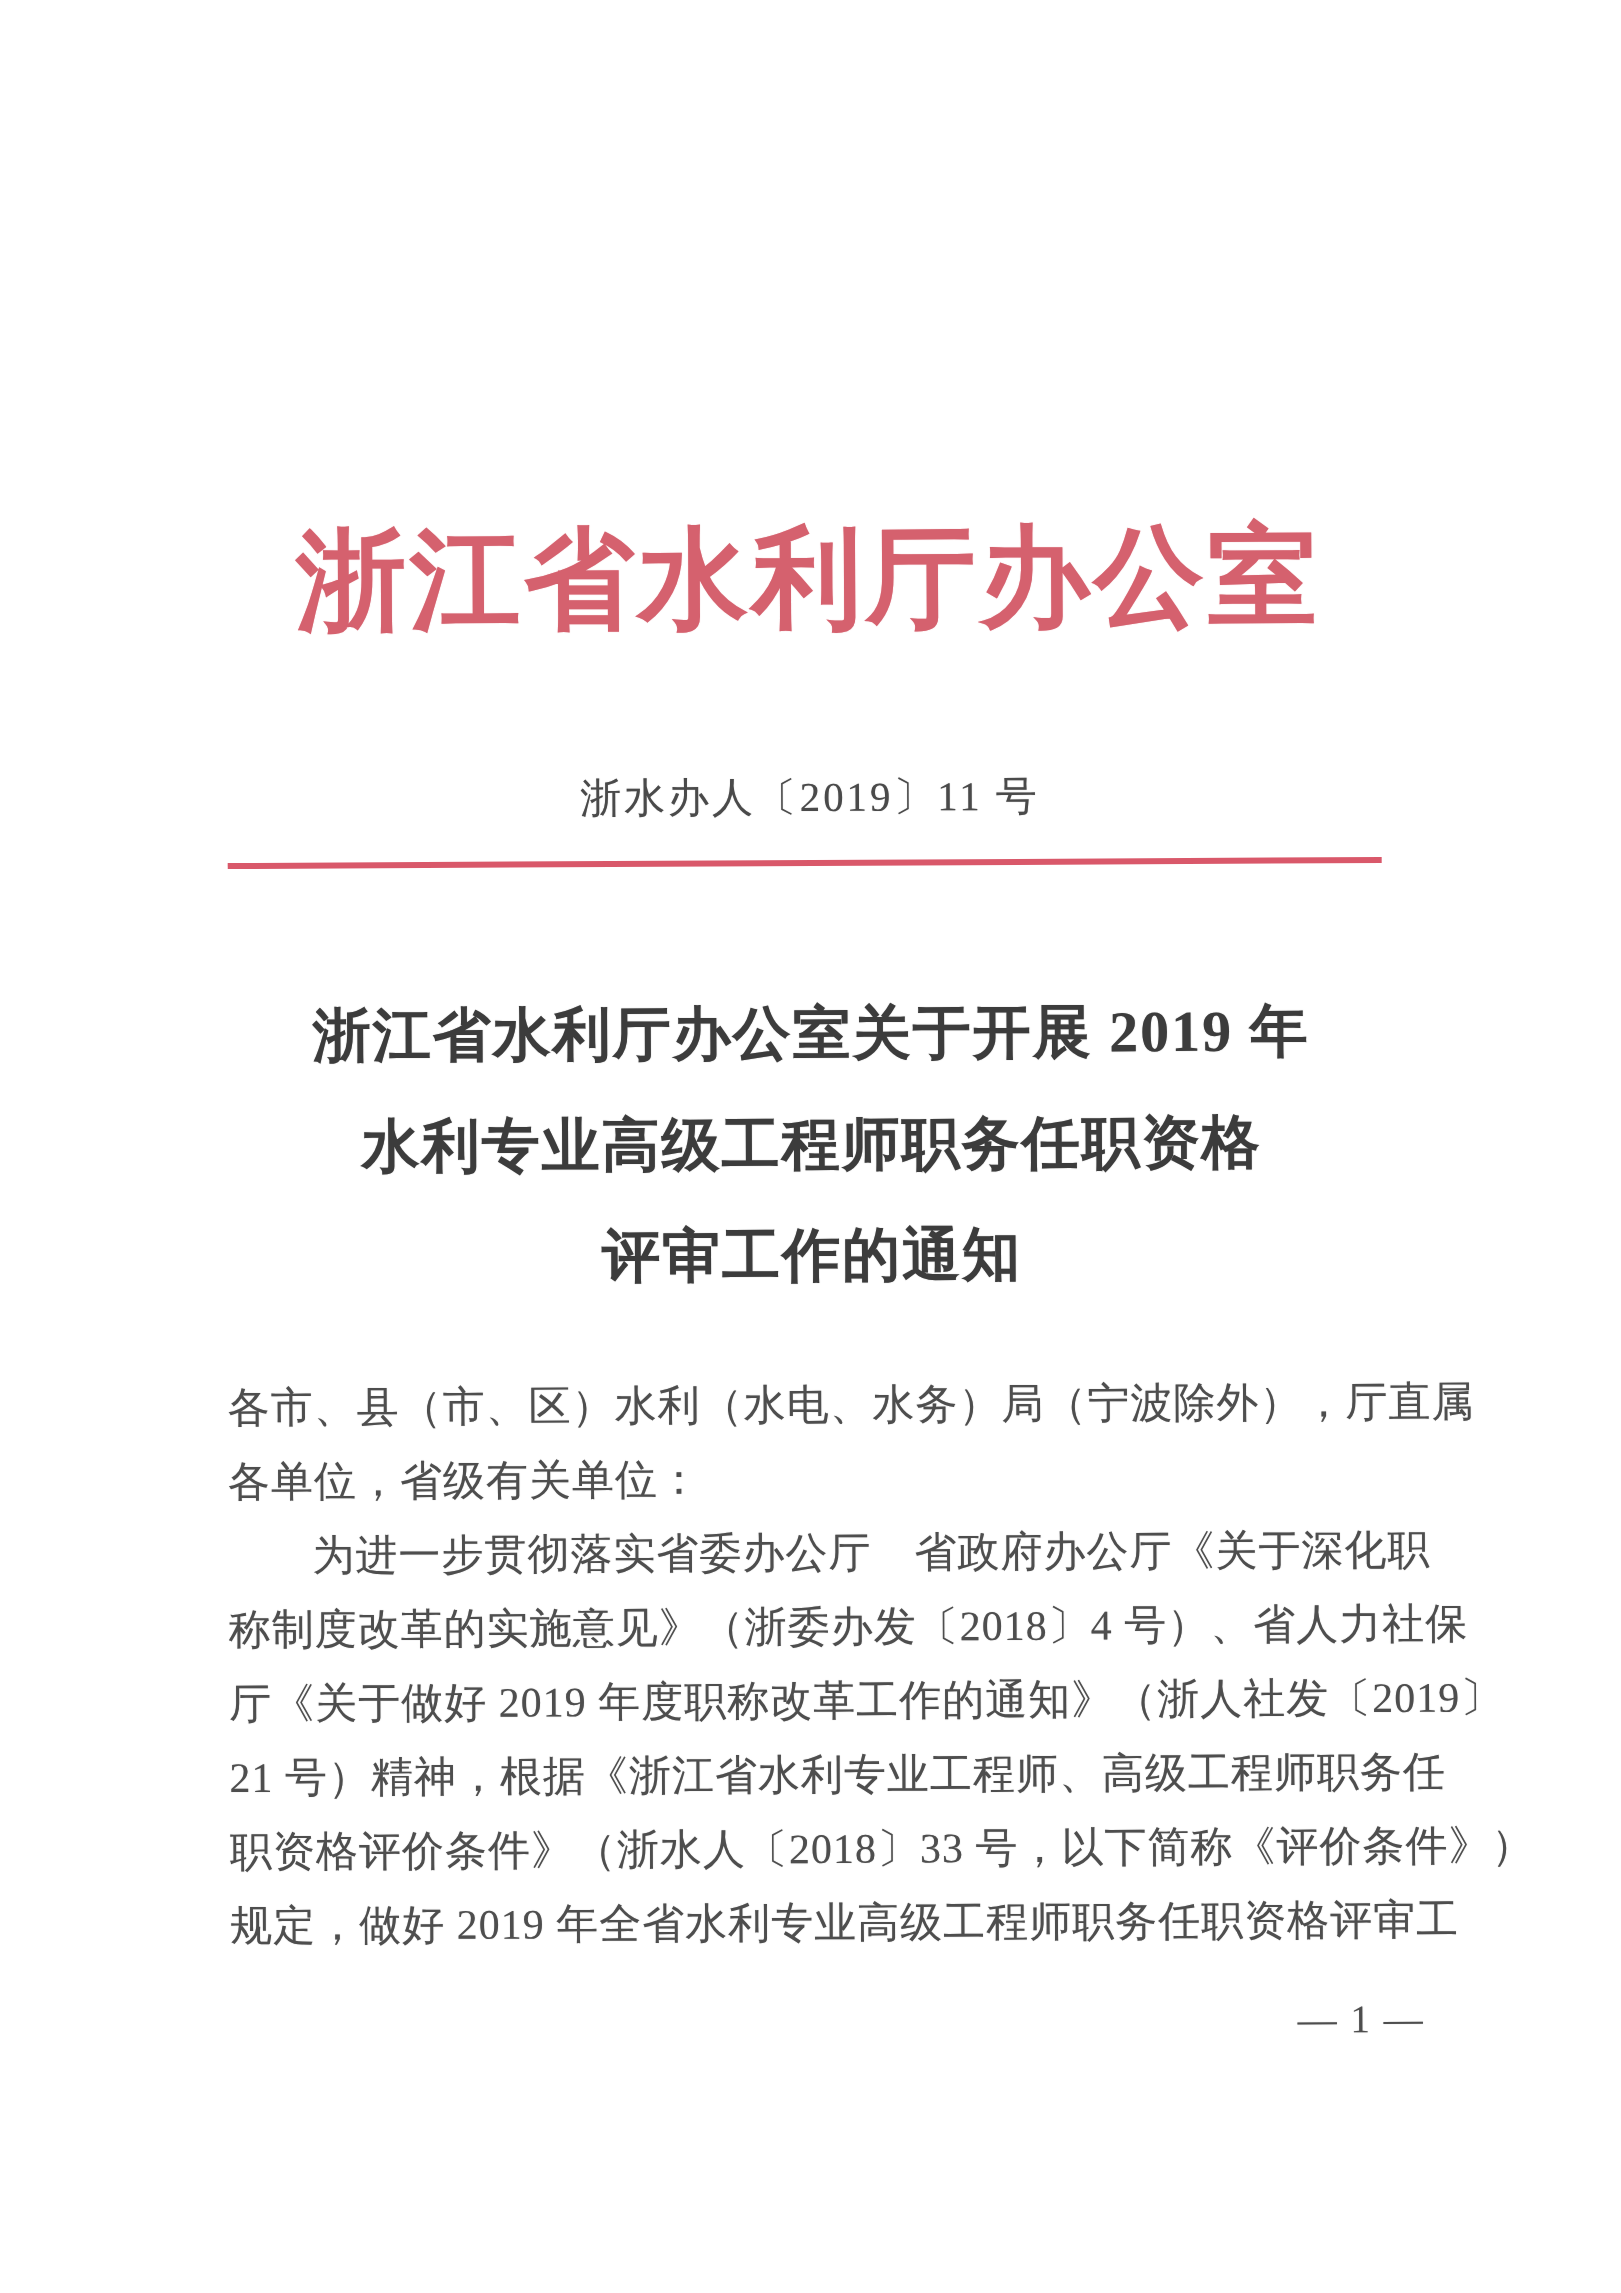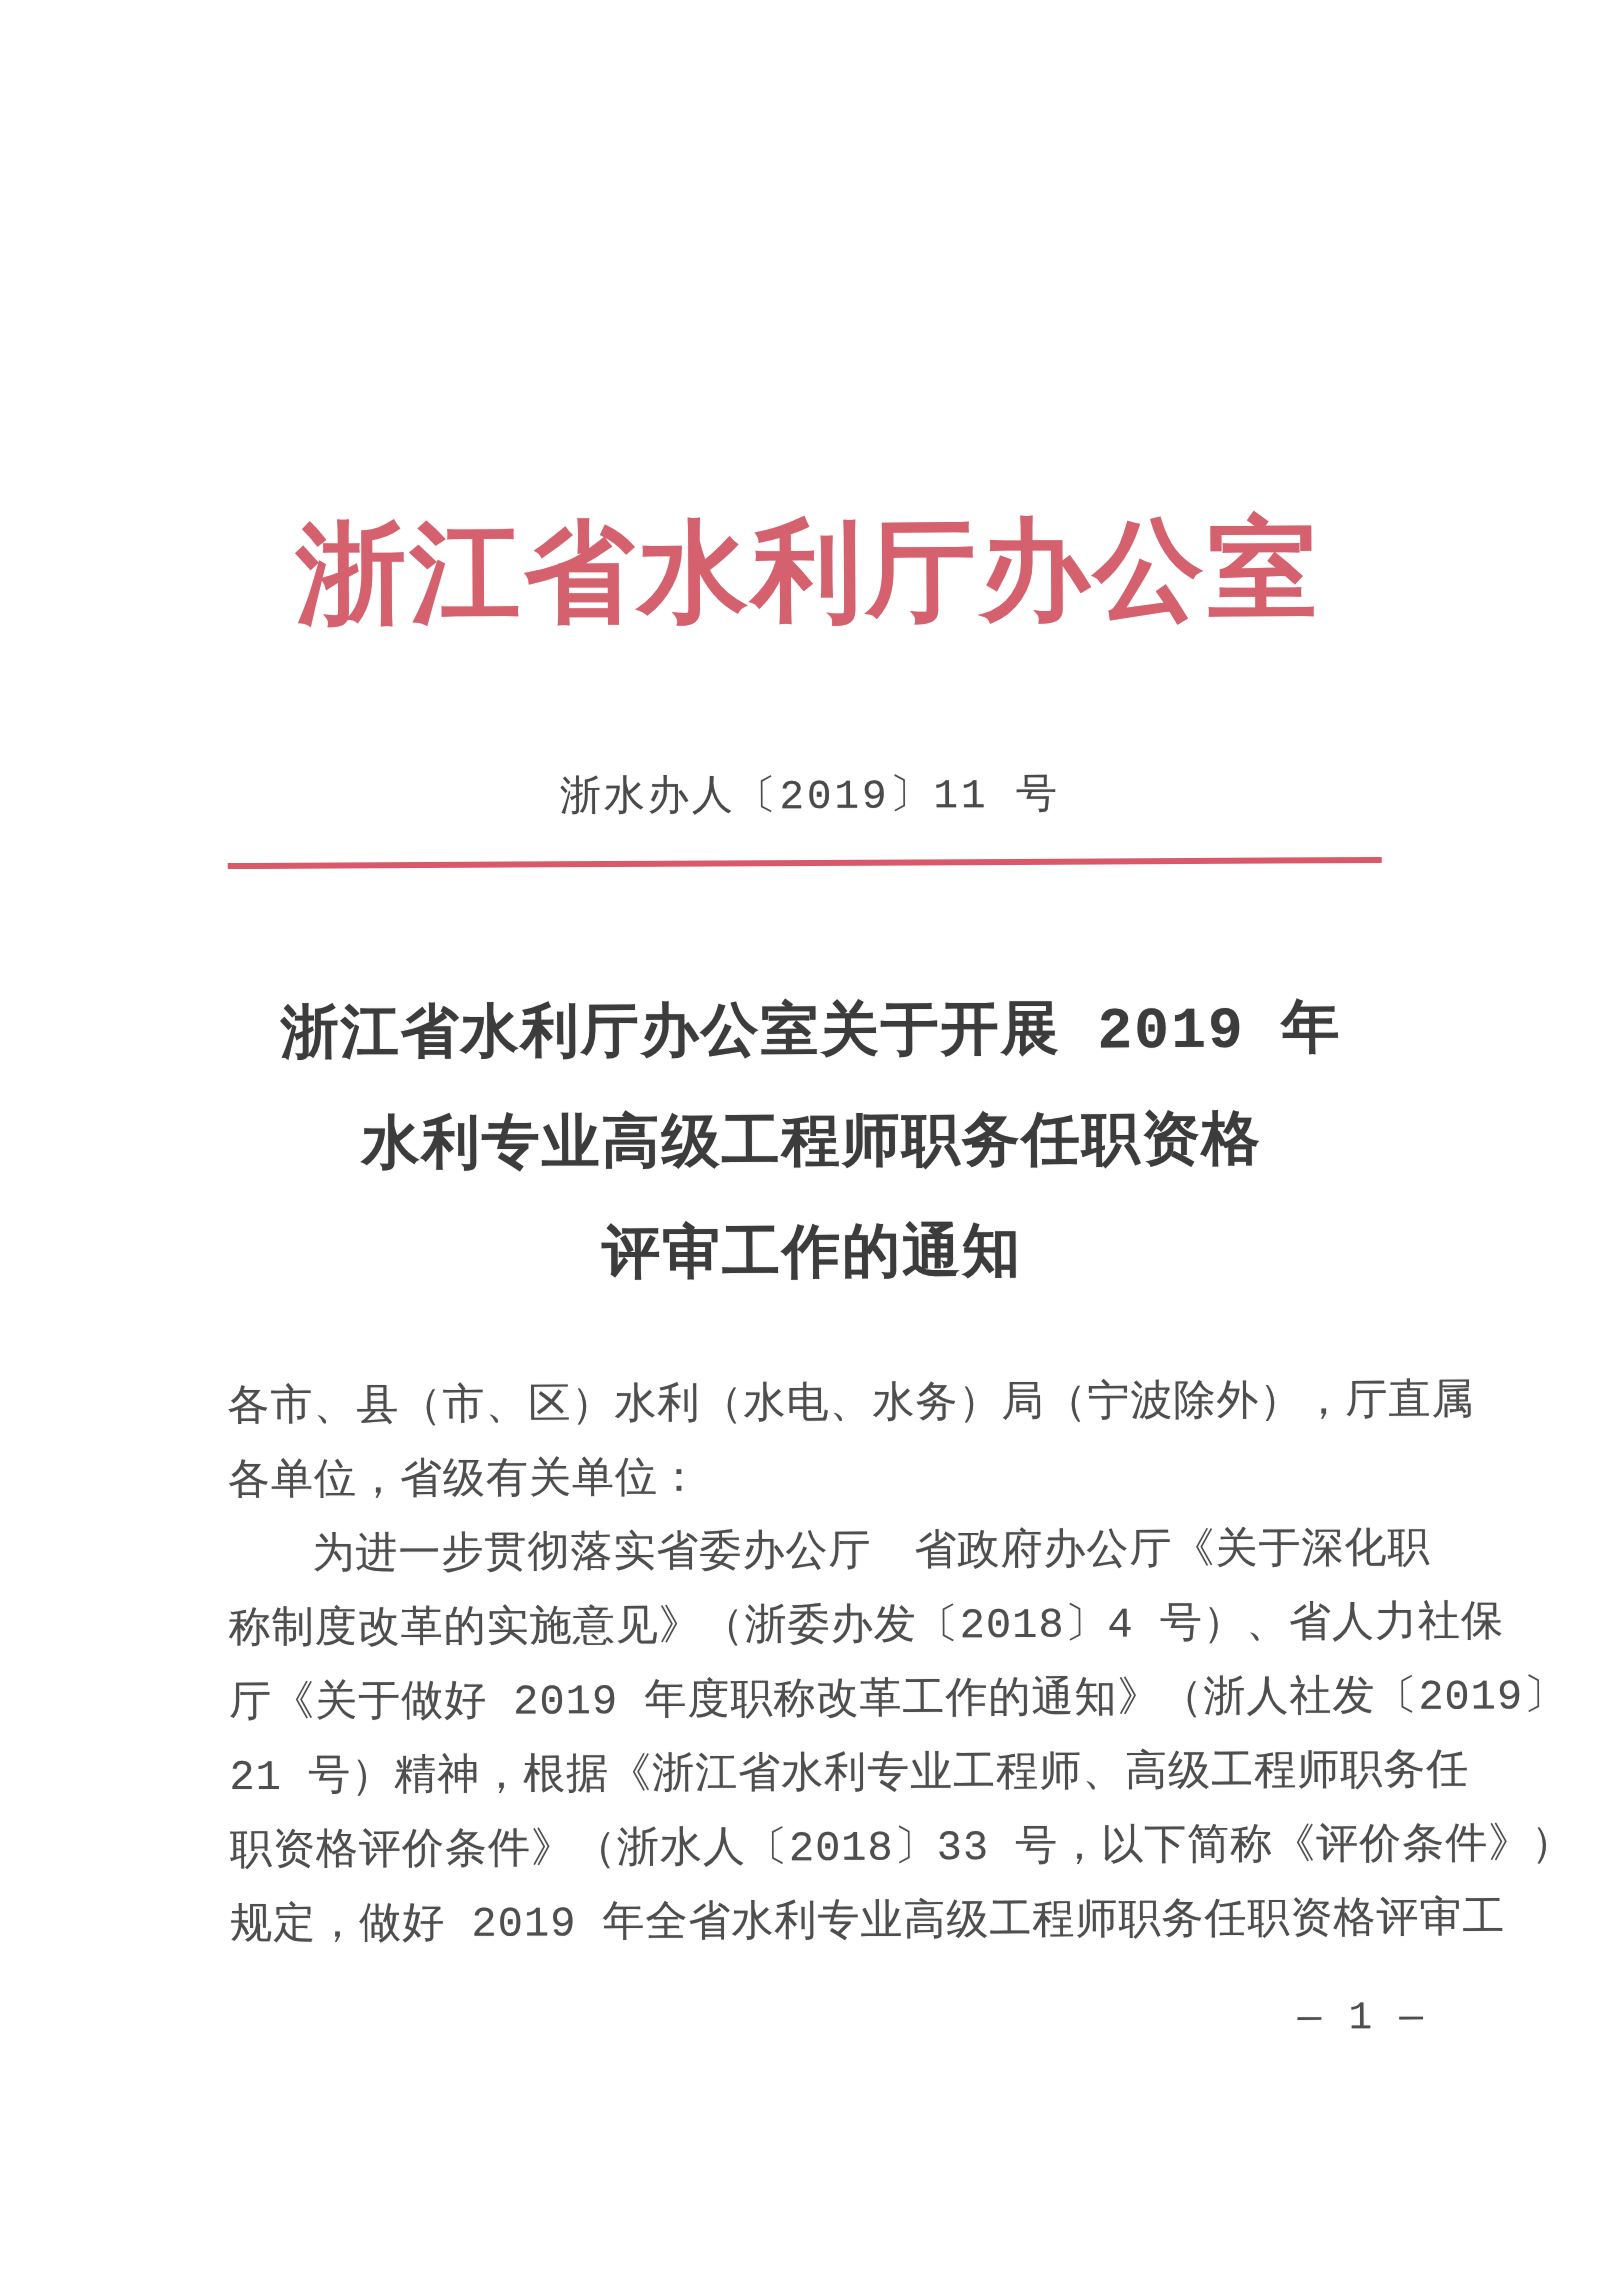"浙江省水利厅办公室" .page { font-family: Liberation Mono, monospace -> none }
